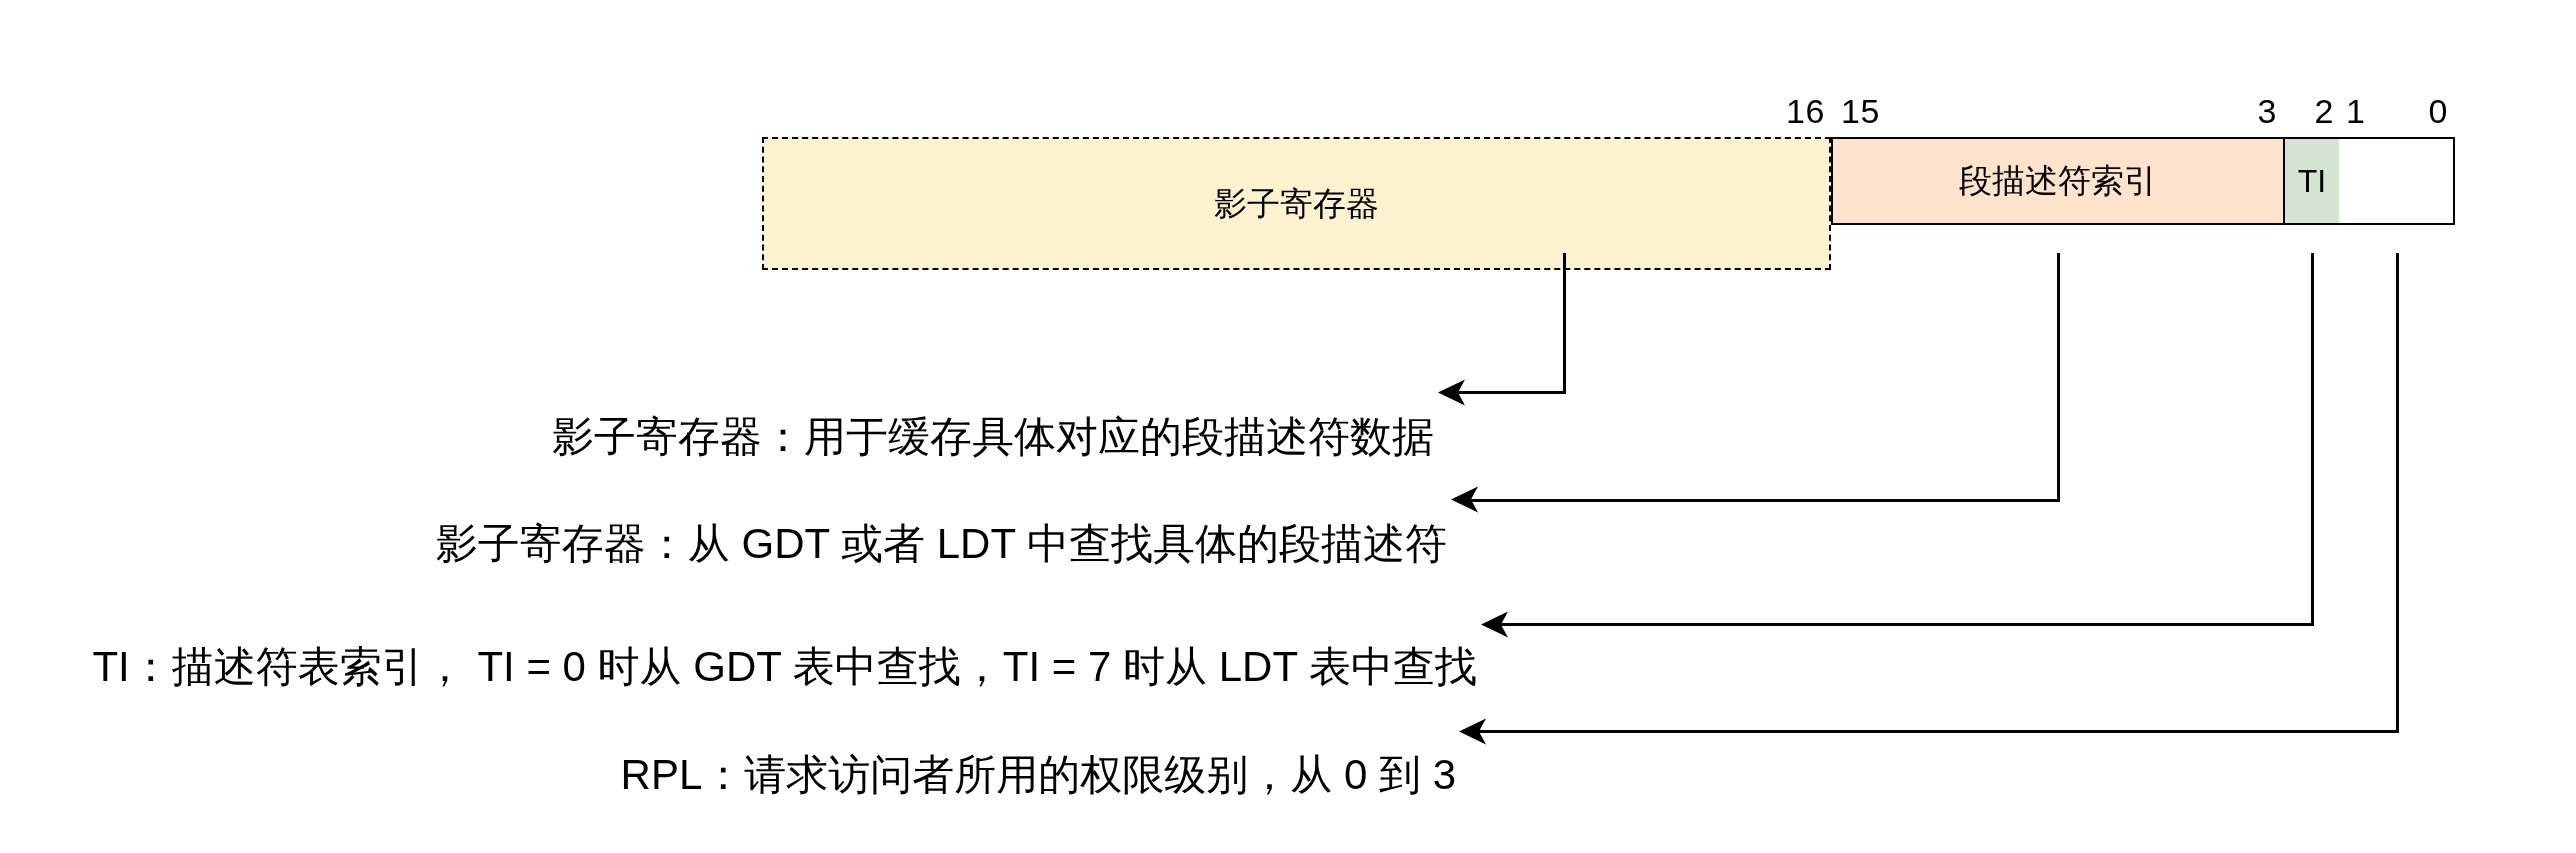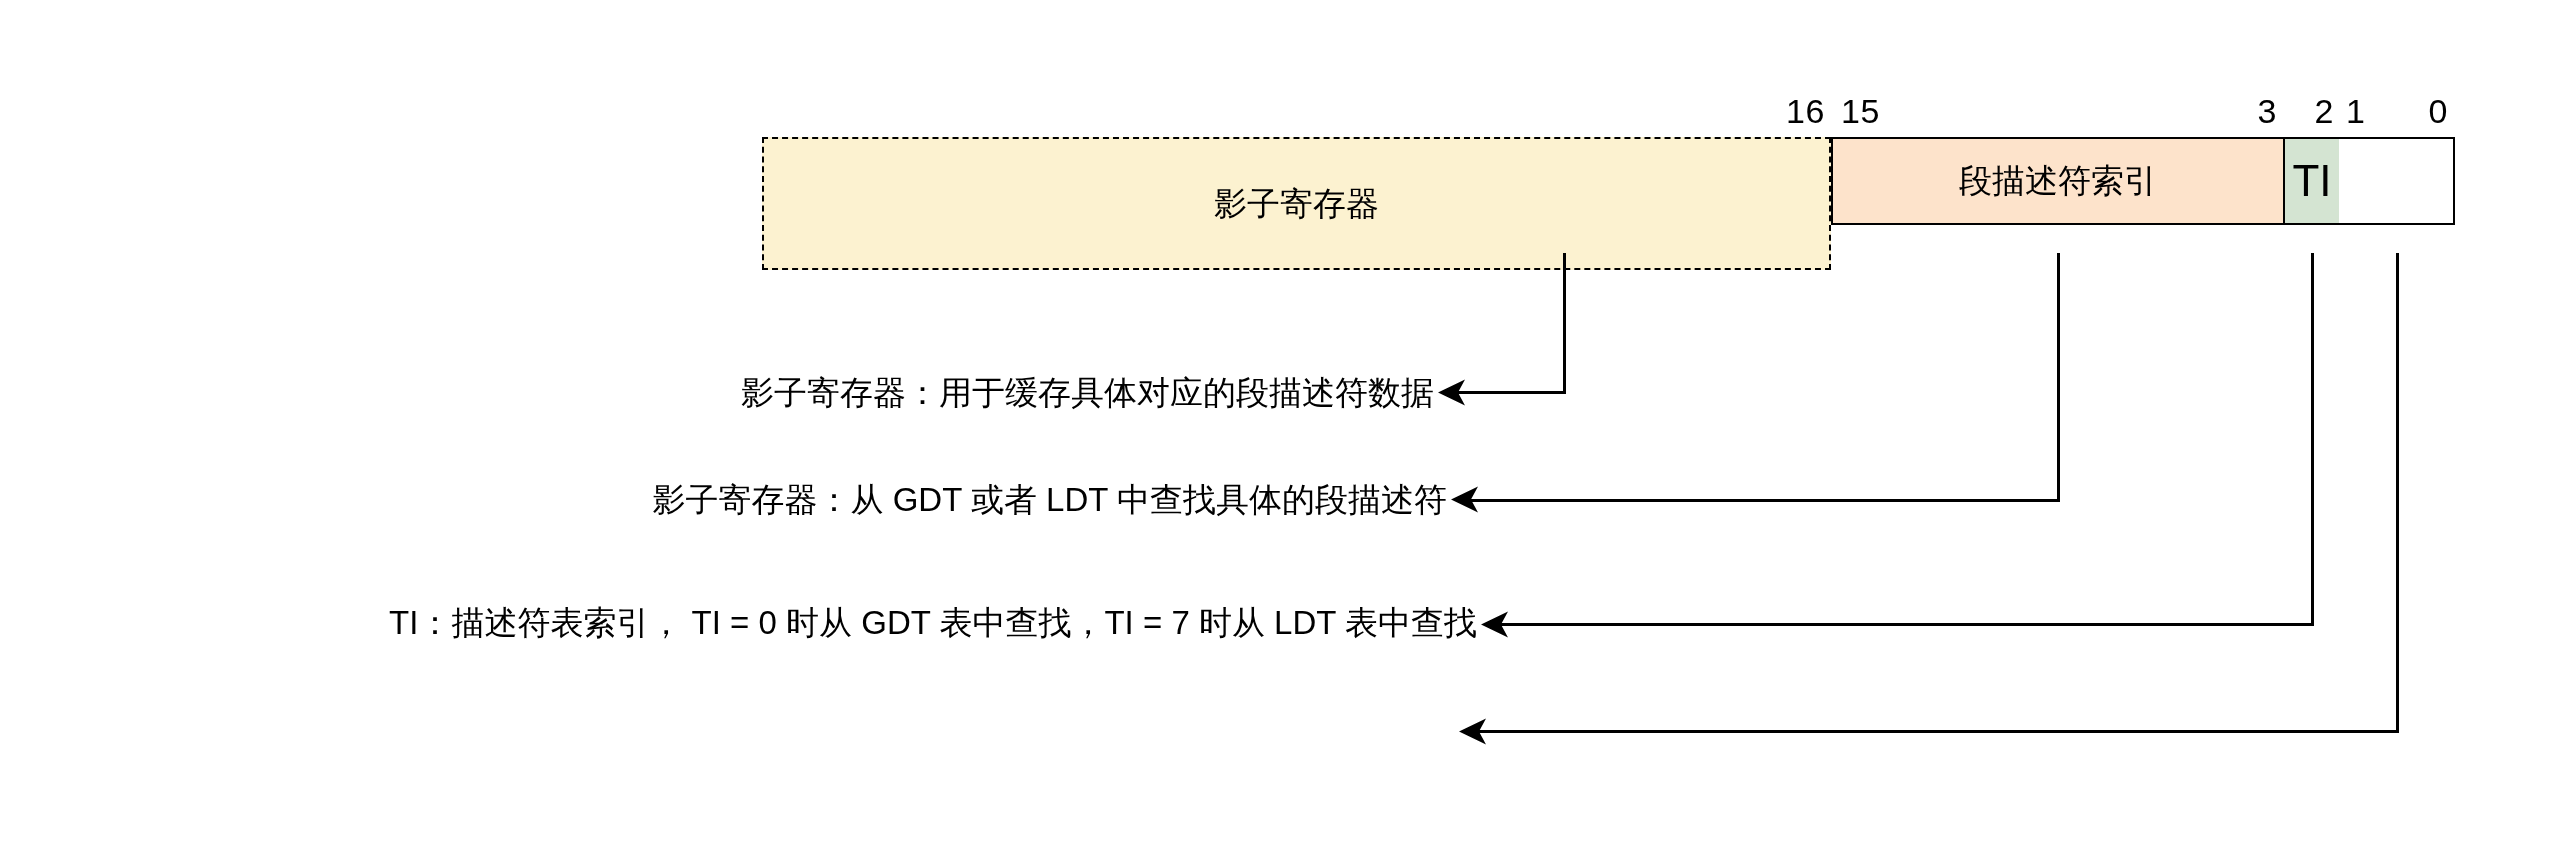"TI" .field-label-latin { font-size: 44px -> 32px }
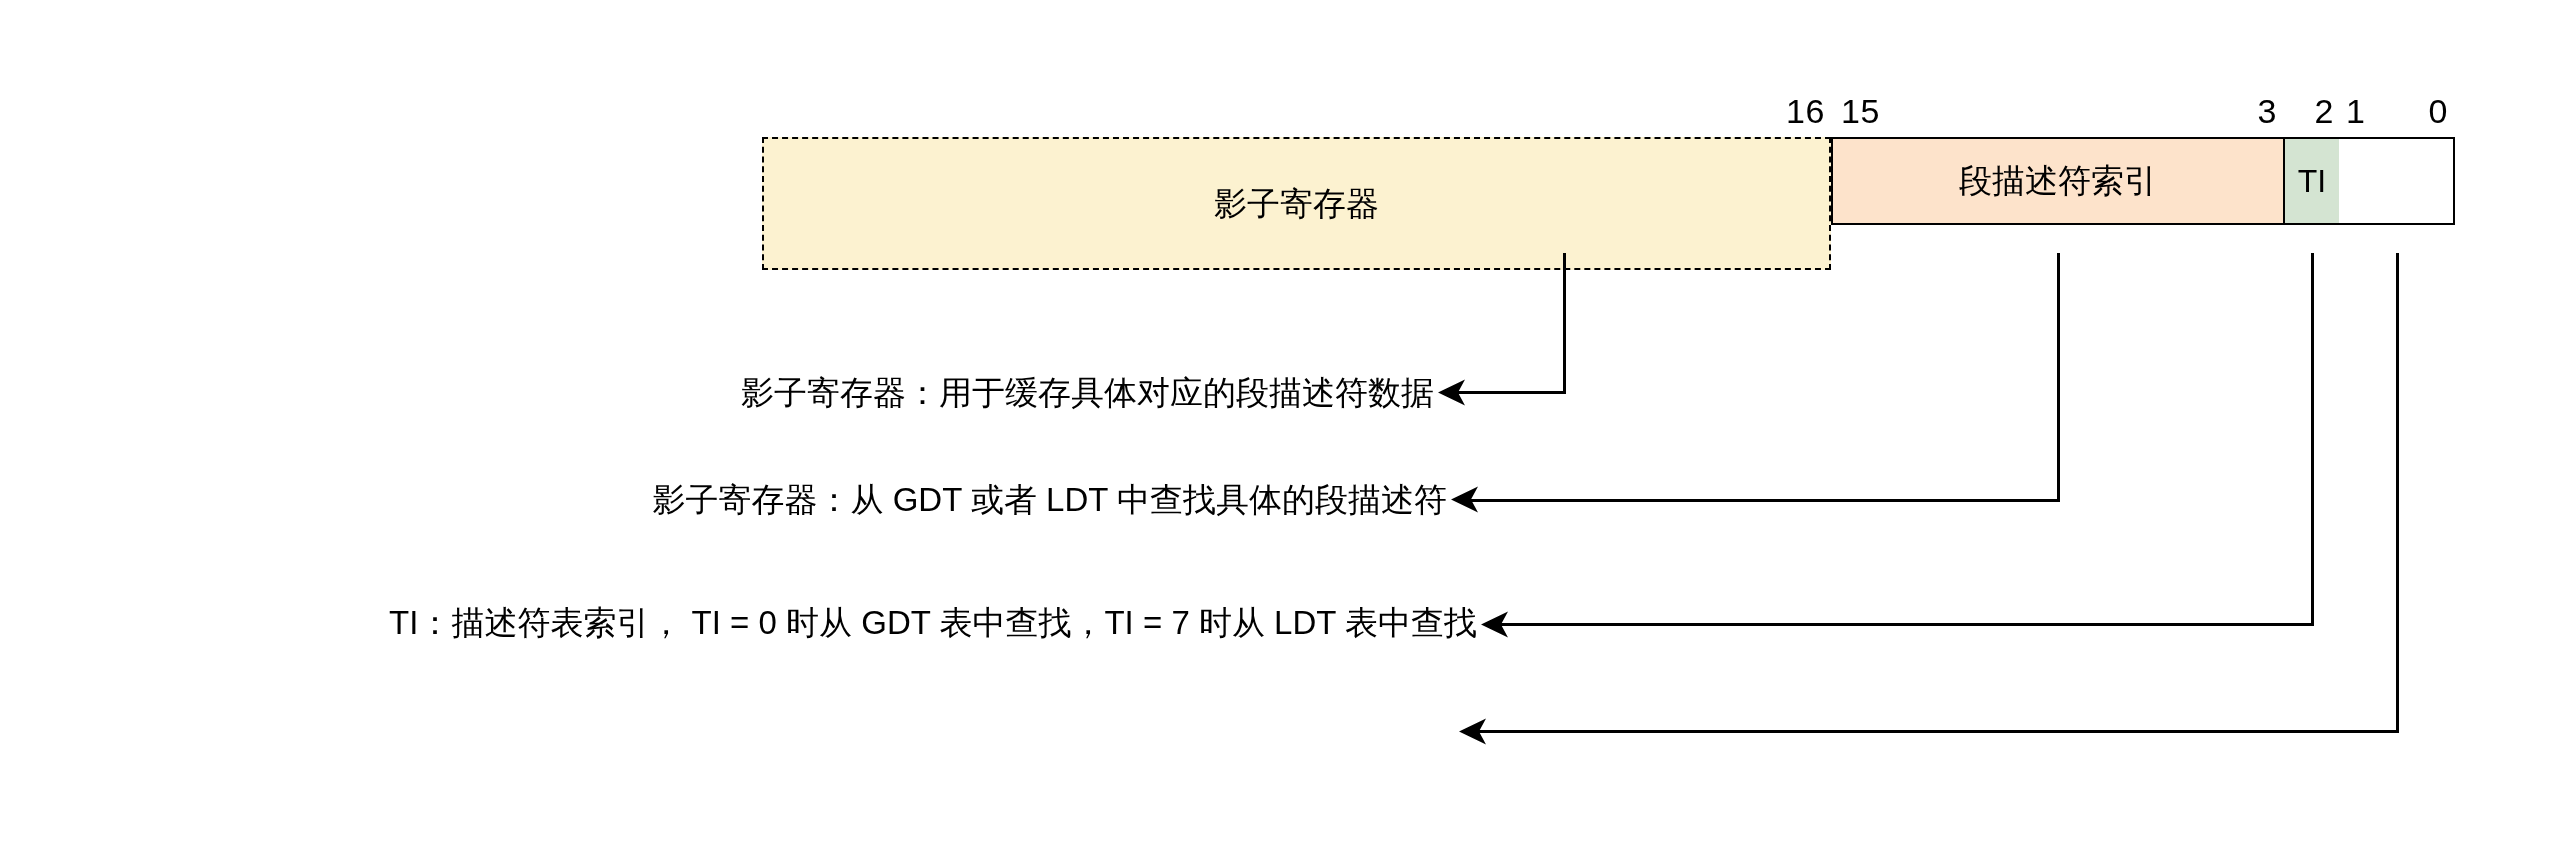"影子寄存器：用于缓存具体对应的段描述符数据" .annotation { font-size: 33px -> 42px; margin-top: none -> 44px }
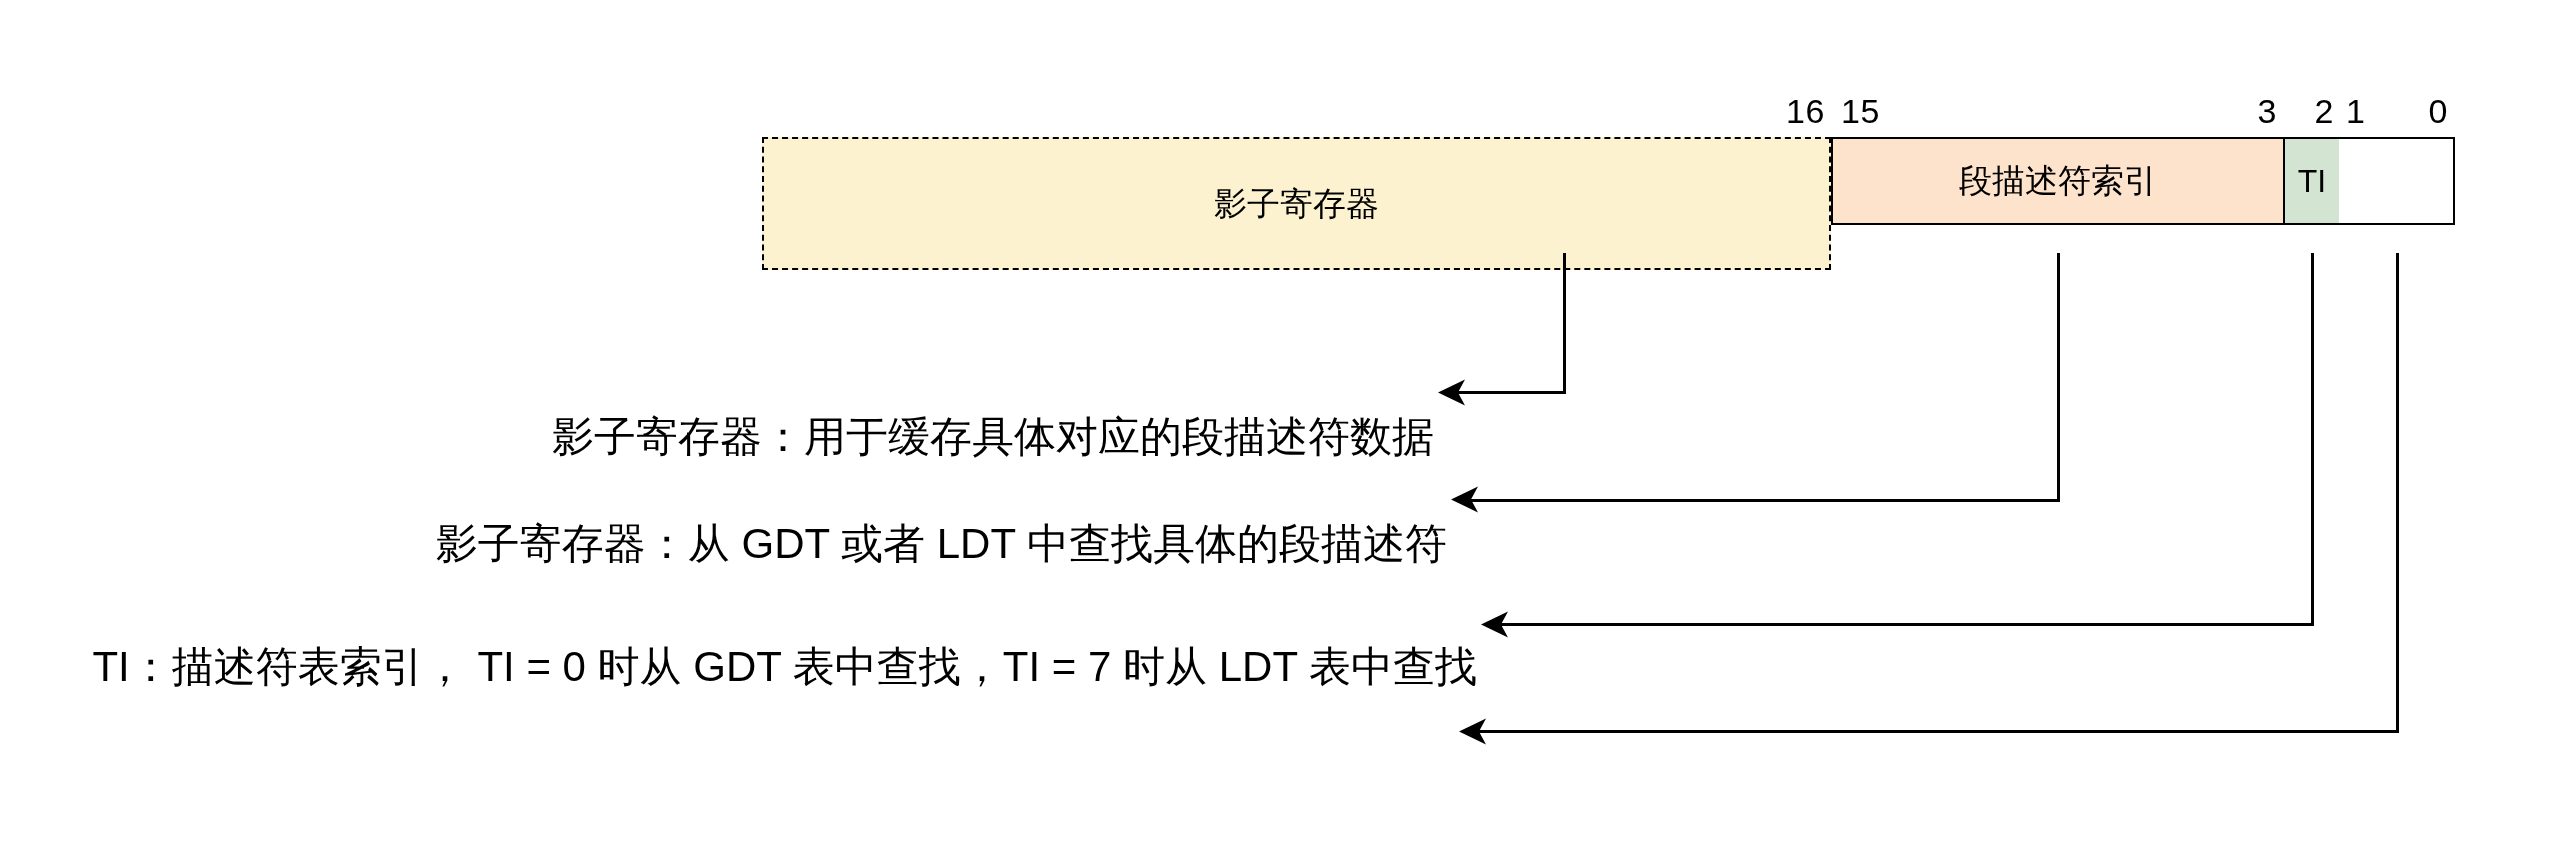"RPL：请求访问者所用的权限级别，从 0 到 3" span.annotation { html: none -> <span>RPL：请求访问者所用的权限级别，从 0 到 3</span> }
